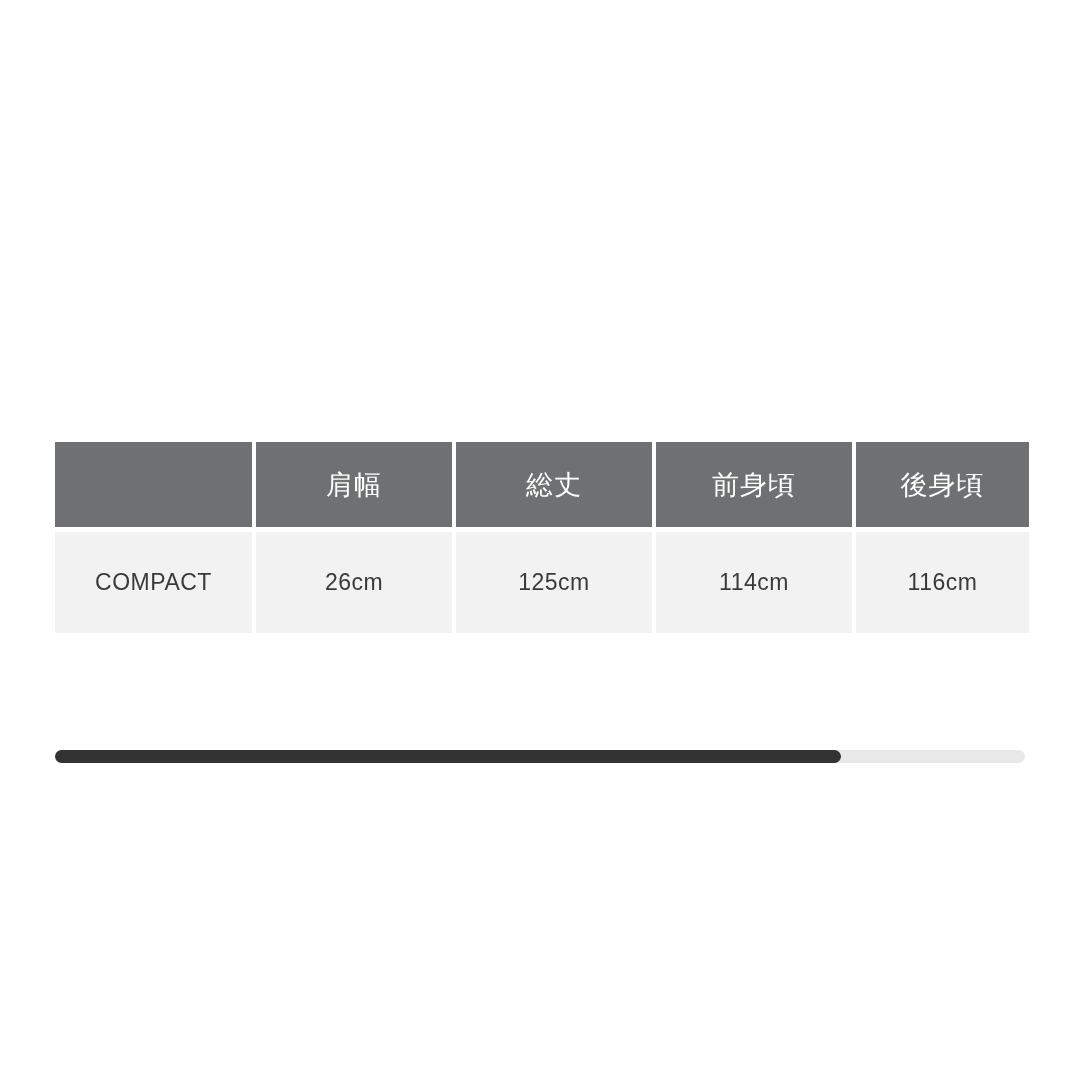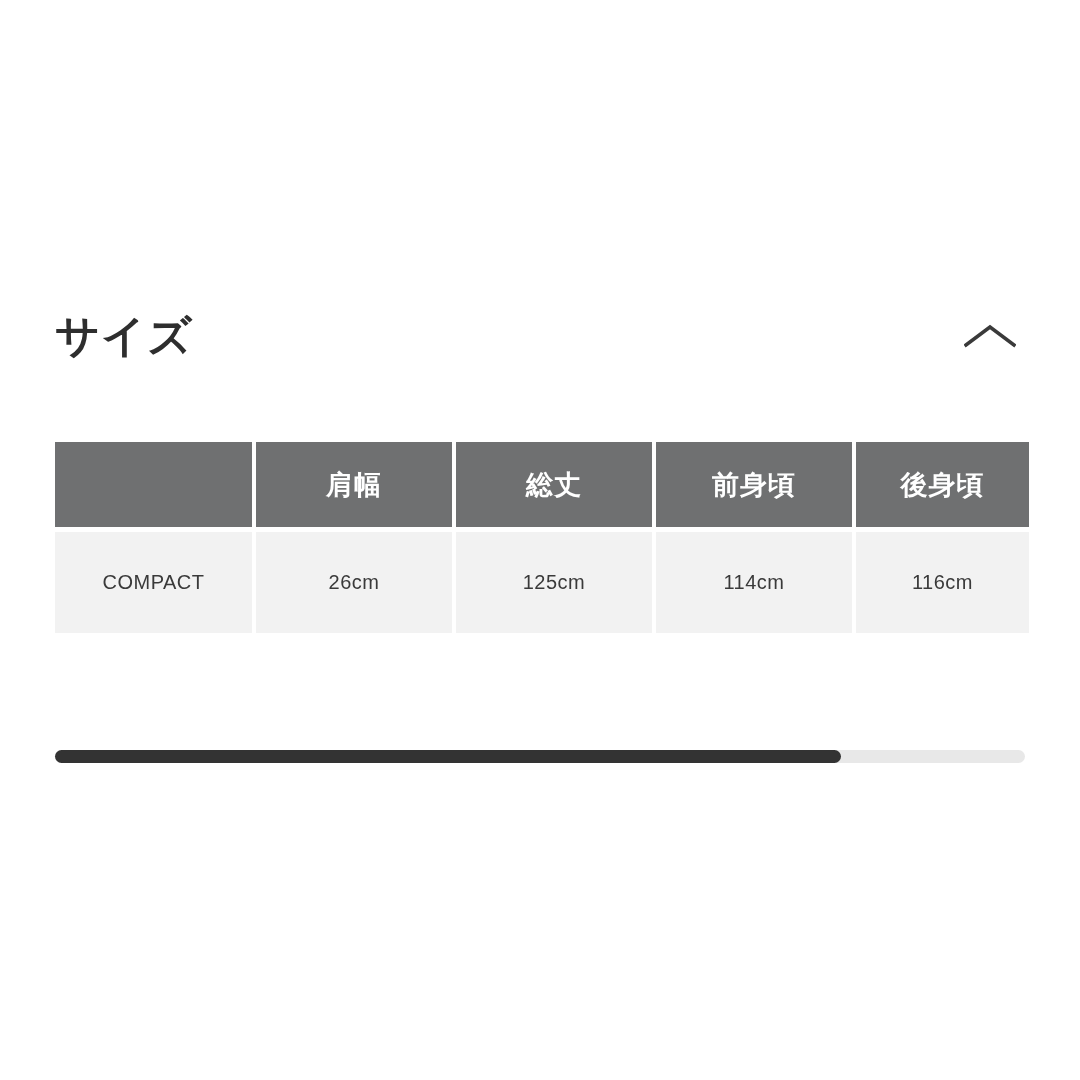"サイズ" div.section-header { html: <div> <div>サイズ</div> <div> <span> <svg> <polyline></polyline> </svg> </span> </div> </div> -> none }
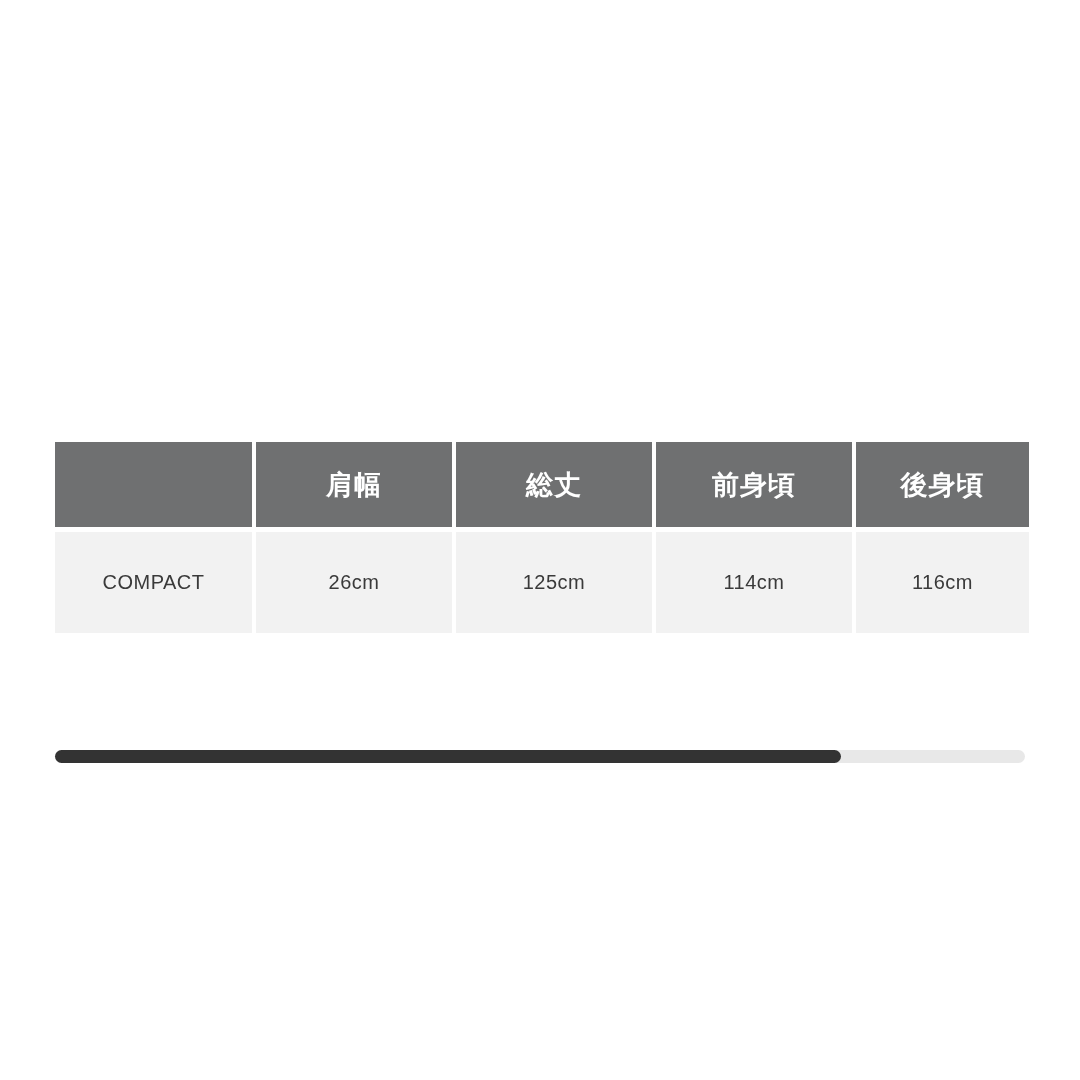"肩幅" .size-table th { font-weight: bold -> normal }
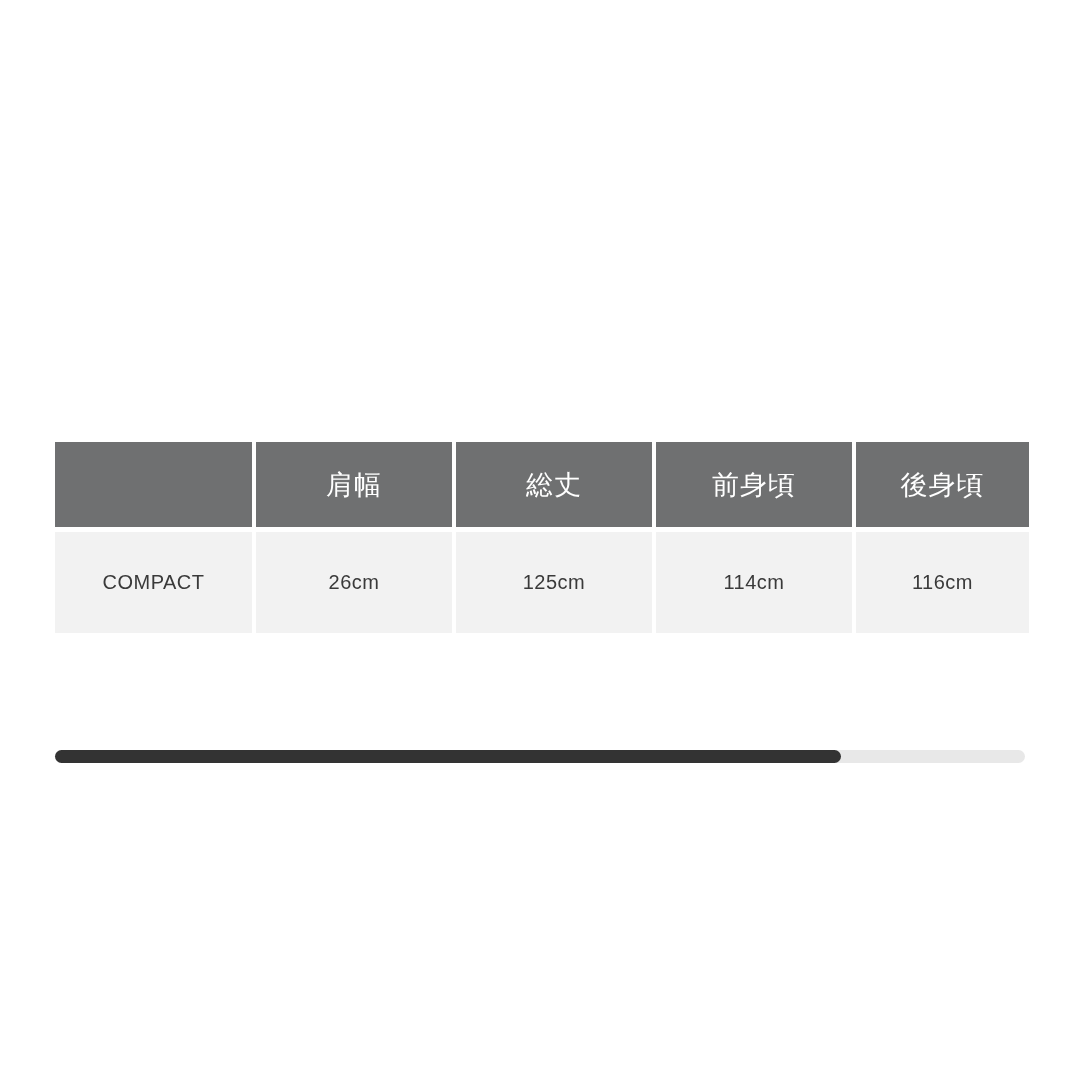"COMPACT" .size-table td { font-size: 20px -> 23px }
